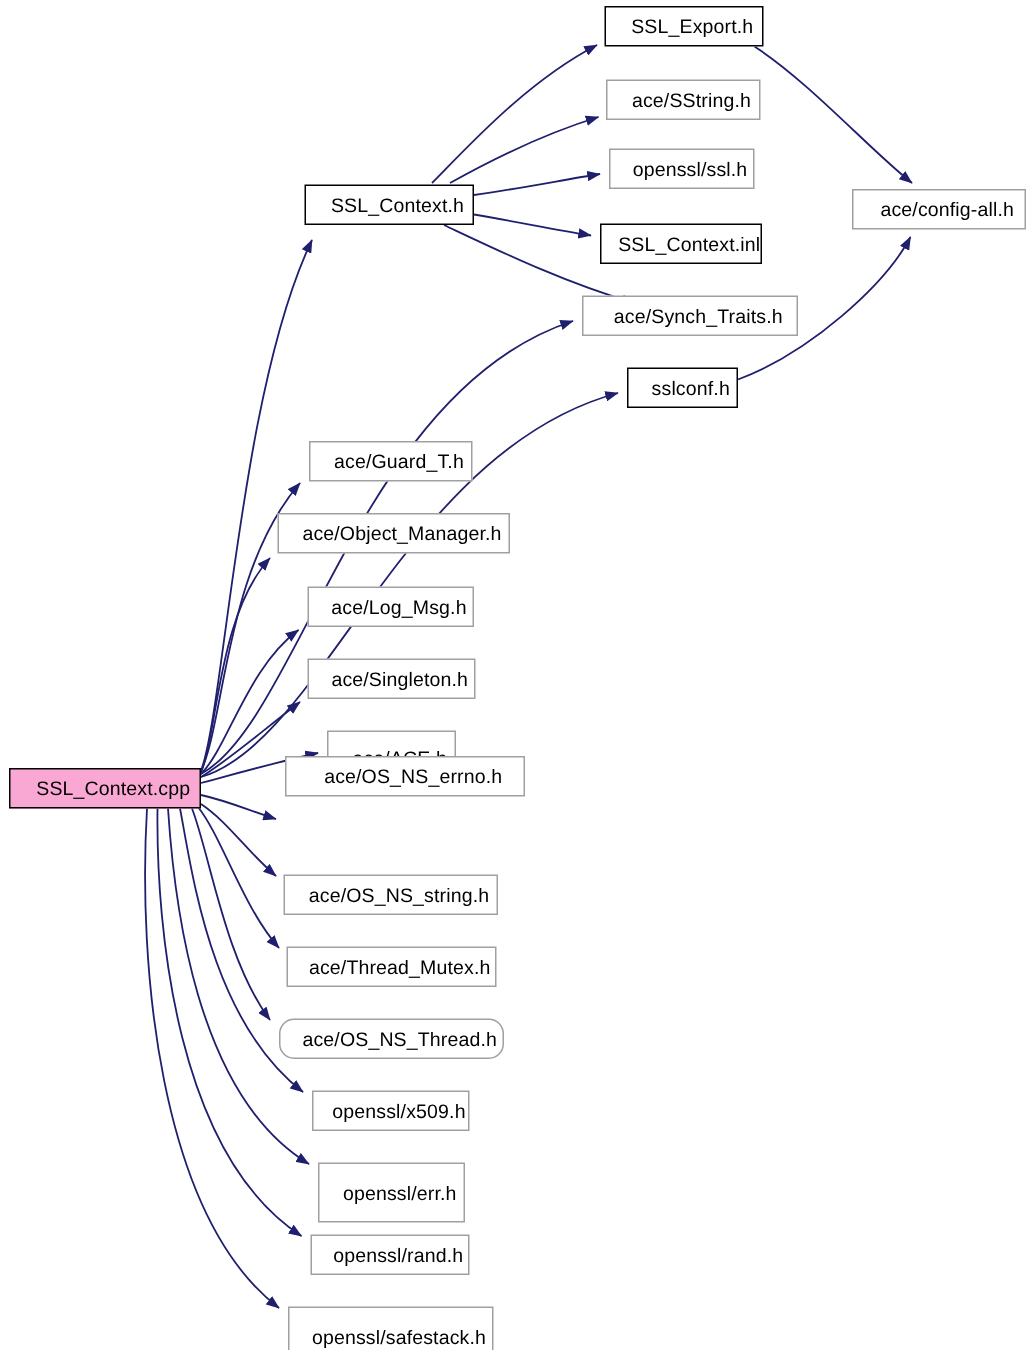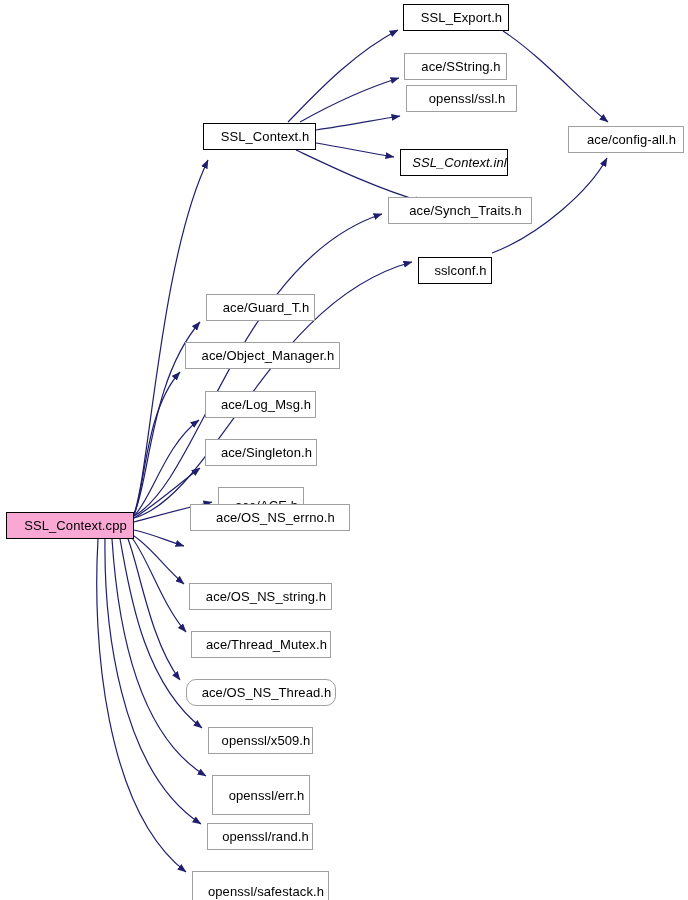"openssl/ssl.h" div.node { top: 85px -> 99px; width: 111px -> 97px }
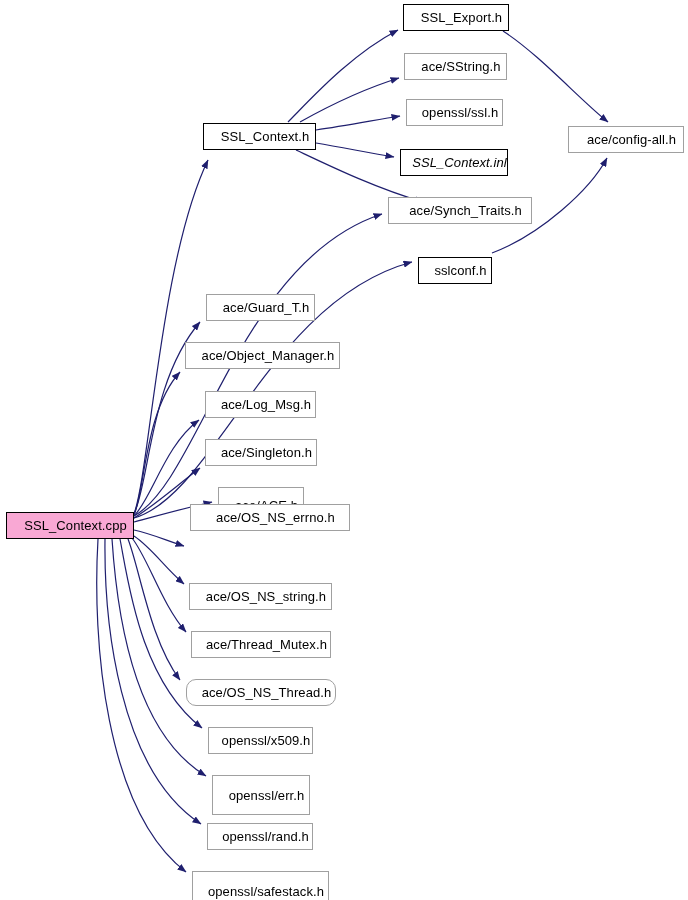"SSL_Context.inl" div.node { font-style: italic -> none }
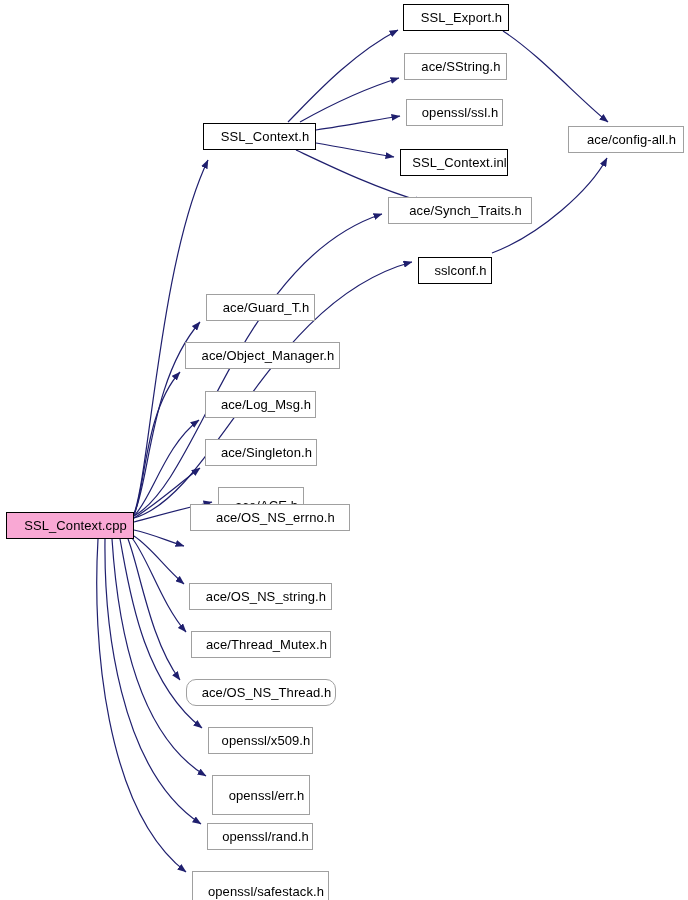"sslconf.h" div.node { margin-top: 12px -> none }
